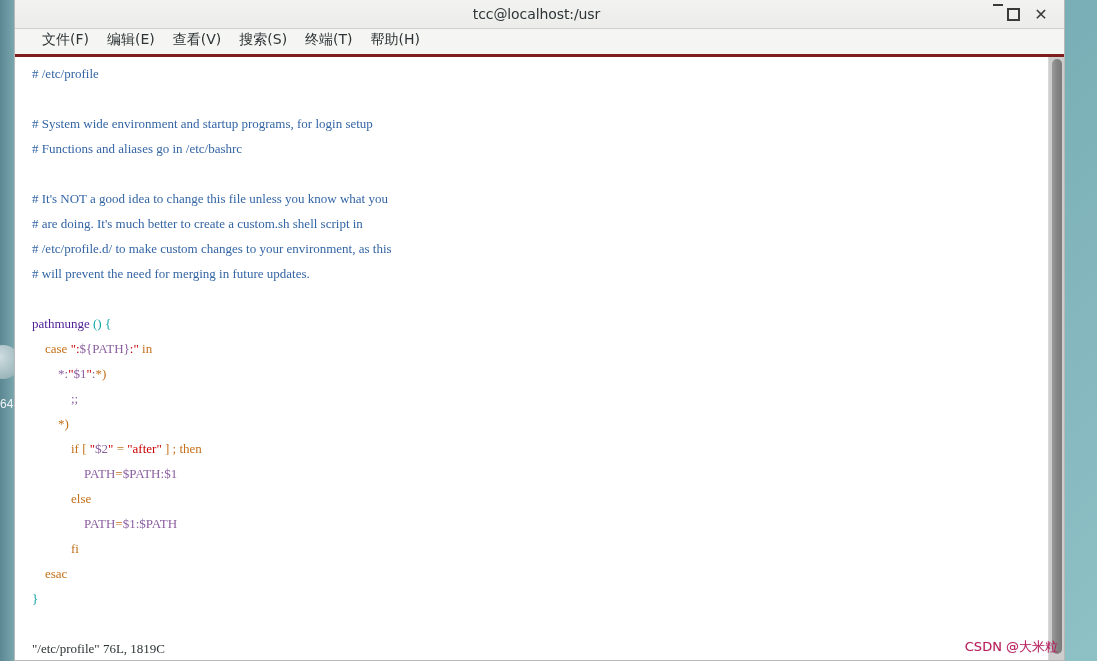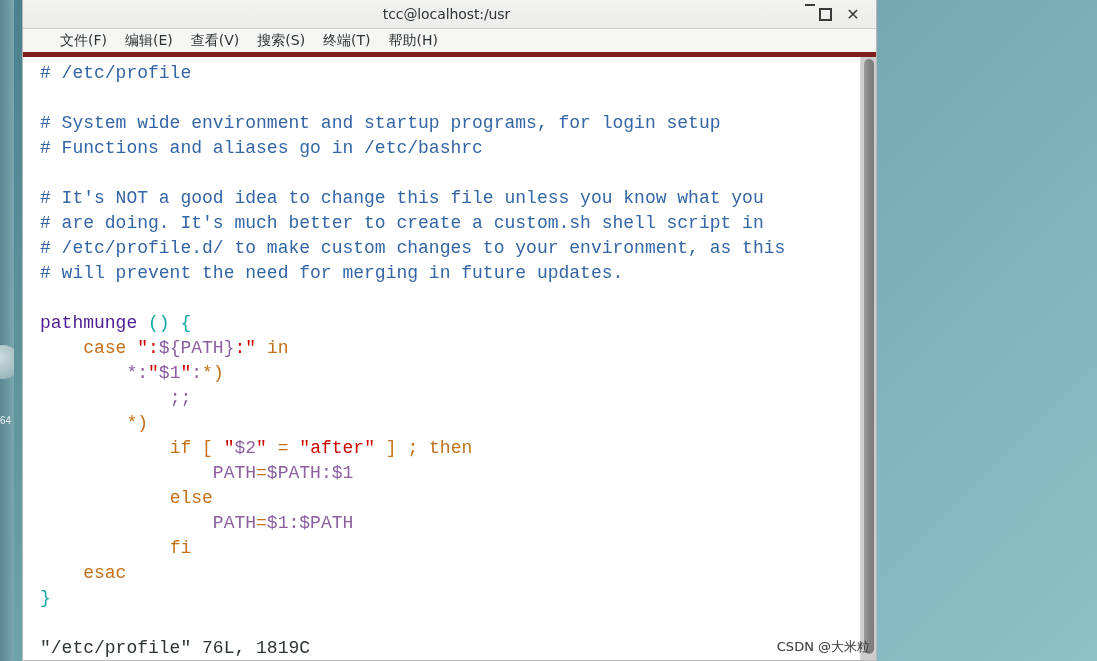"tcc@localhost:/usr" #terminal-window { left: 22px -> 14px; width: 855px -> 1051px }
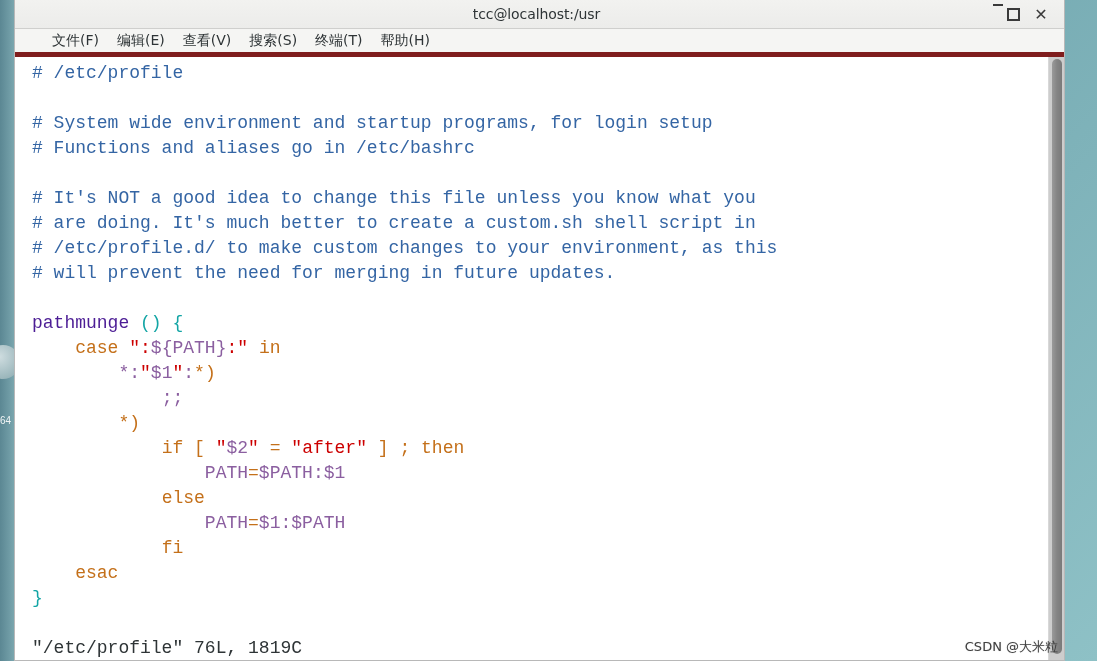"文件(F)" #menu-bar { align-items: center -> none; border-bottom: 5px solid #7f1d1d -> 3px solid #7f1d1d; padding-left: 28px -> 18px }
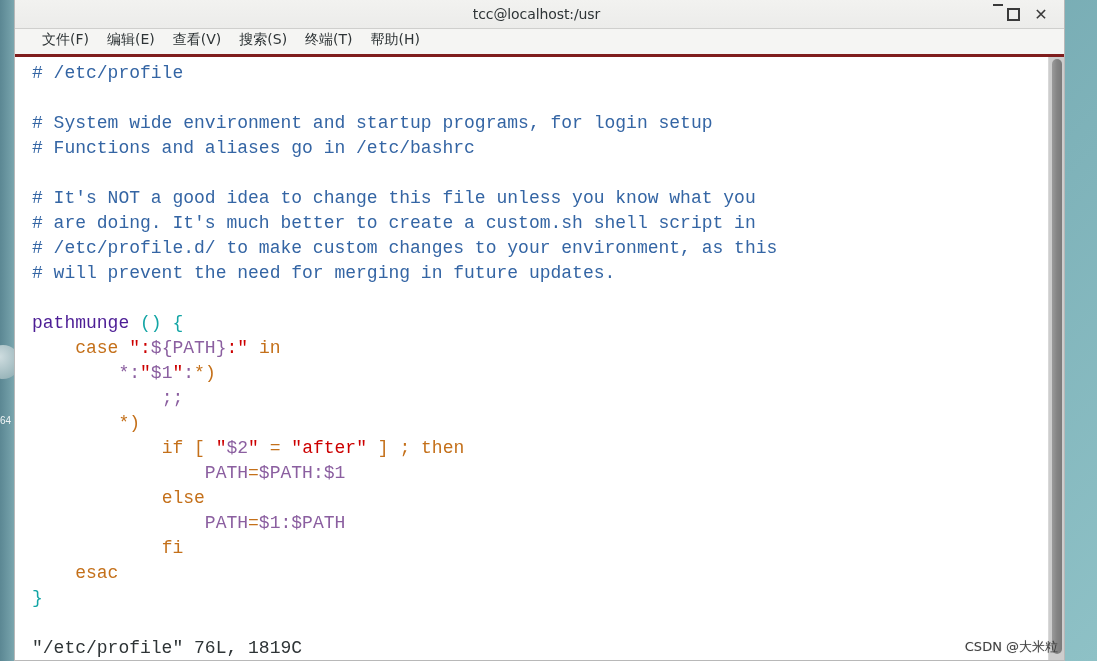"# /etc/profile" #terminal-text { font-family: Liberation Mono, monospace -> Liberation Serif, serif; font-size: 18px -> 13px }
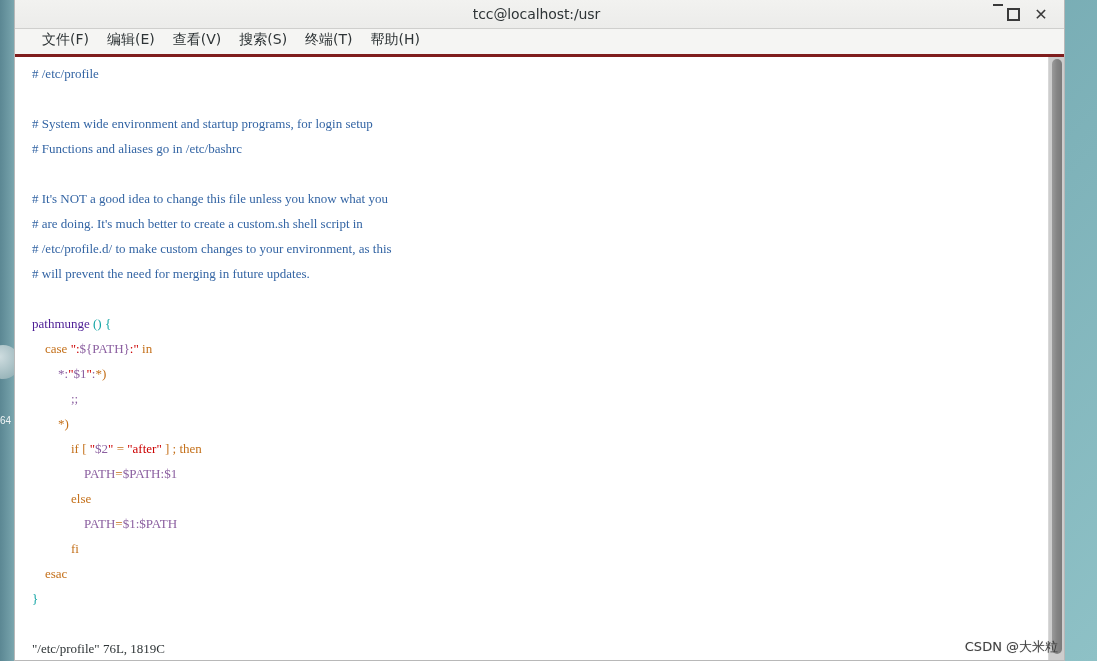"64" #desktop-icon-label { font-size: 10px -> 12px; top: 415px -> 397px }
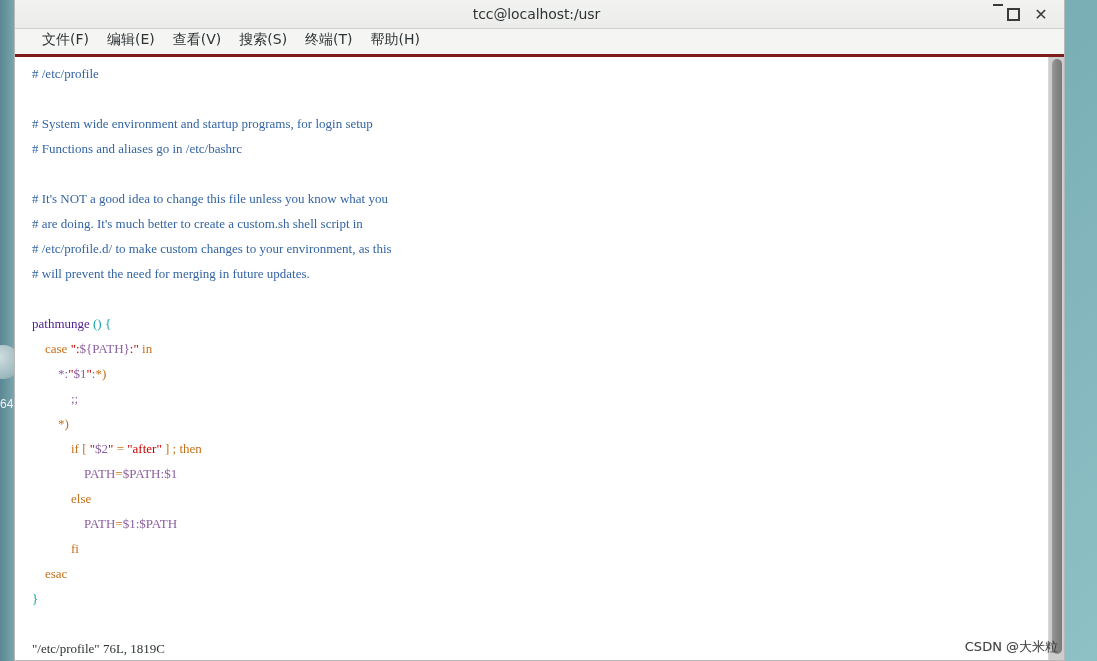"CSDN @大米粒" #watermark { color: #404040 -> #be185d }
